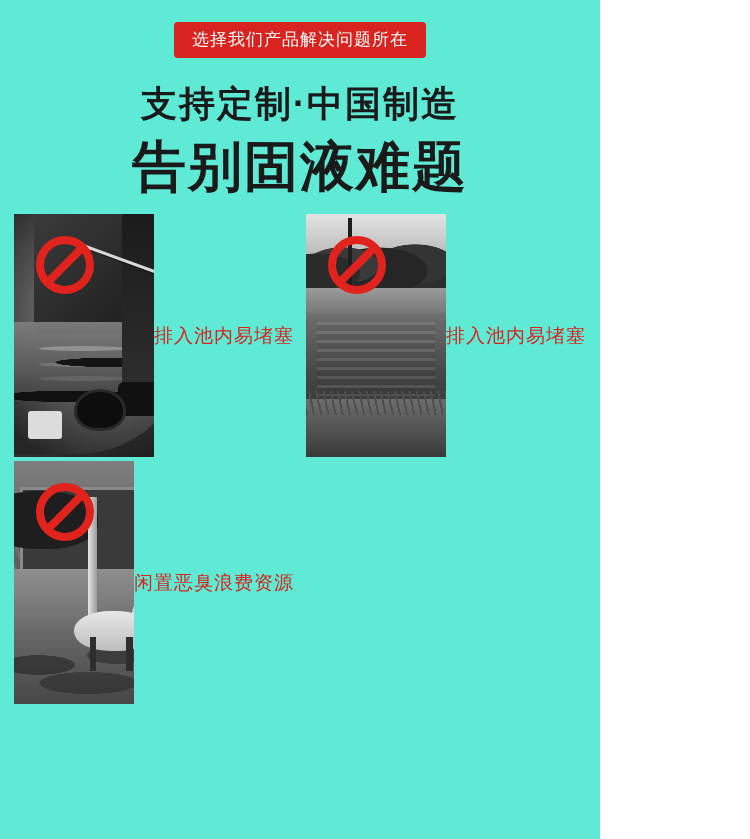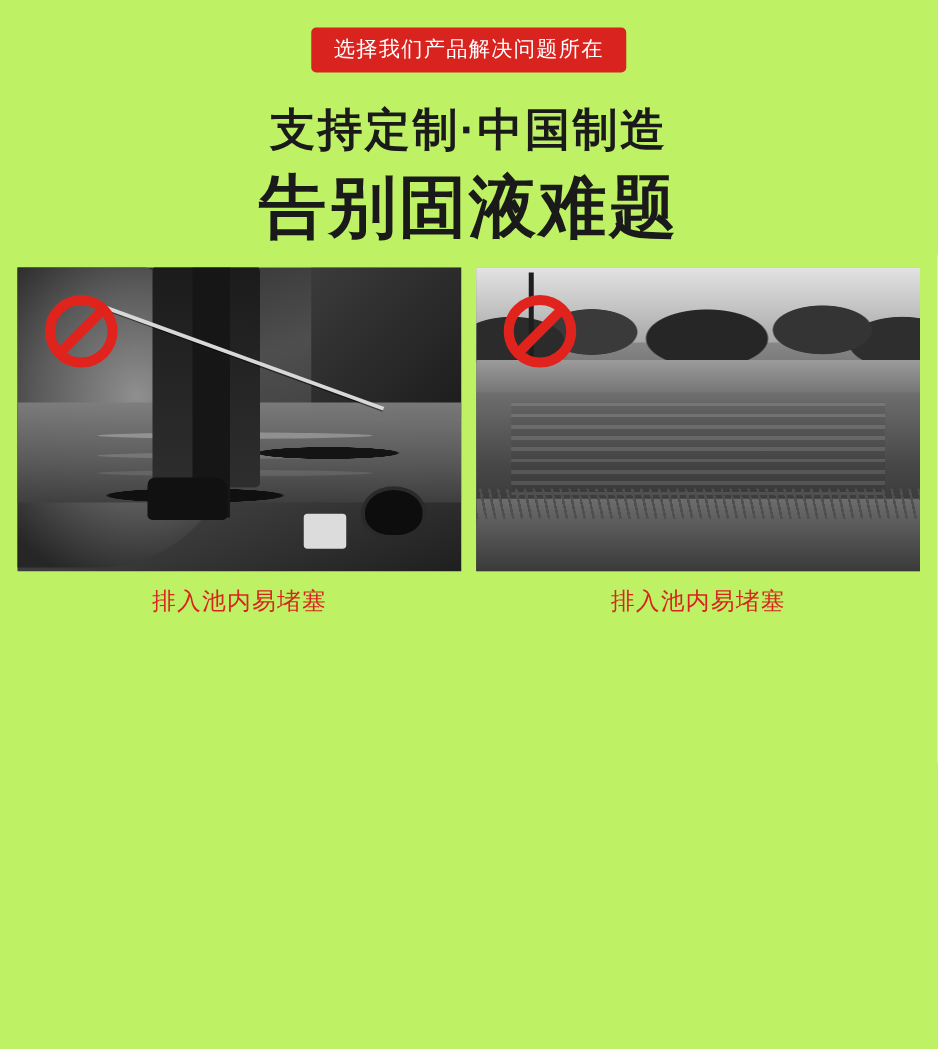"选择我们产品解决问题所在" .page { background: #bef264 -> #5eead4; width: 750px -> 600px }
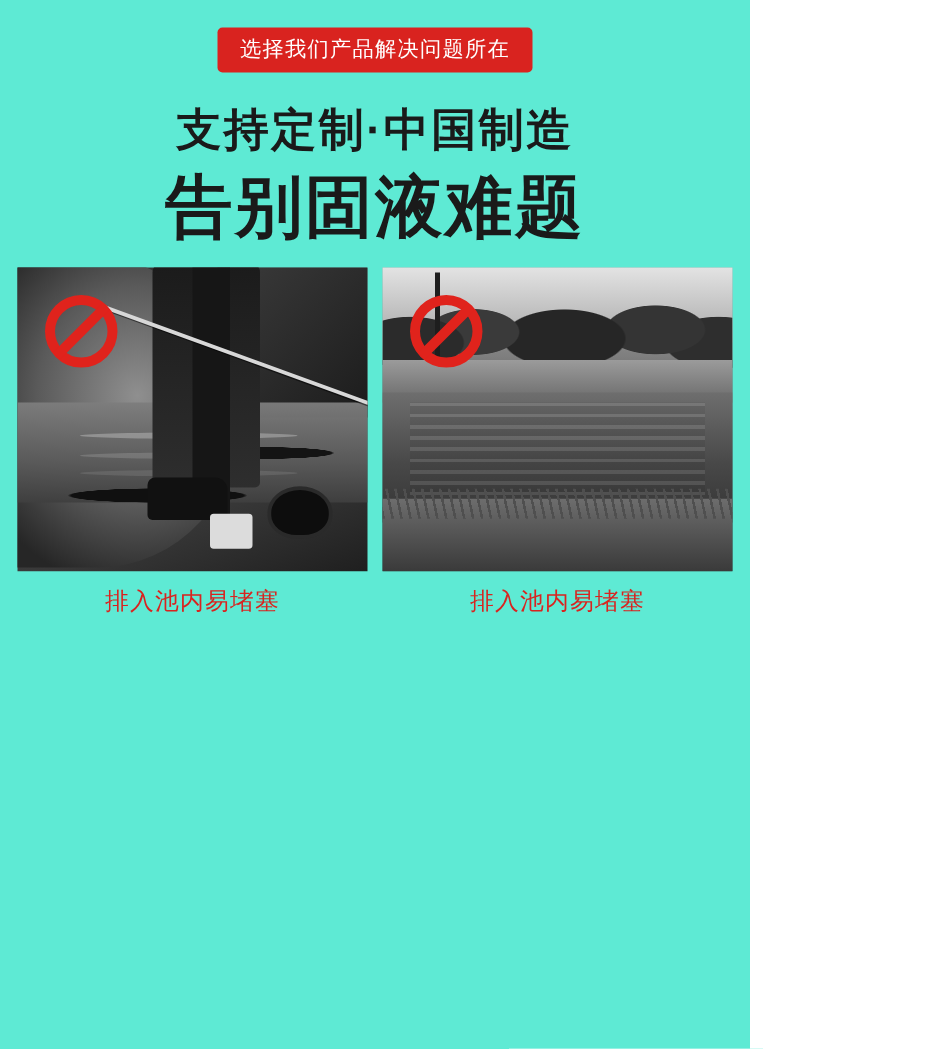"排入池内易堵塞" .cell { flex-direction: column -> row }
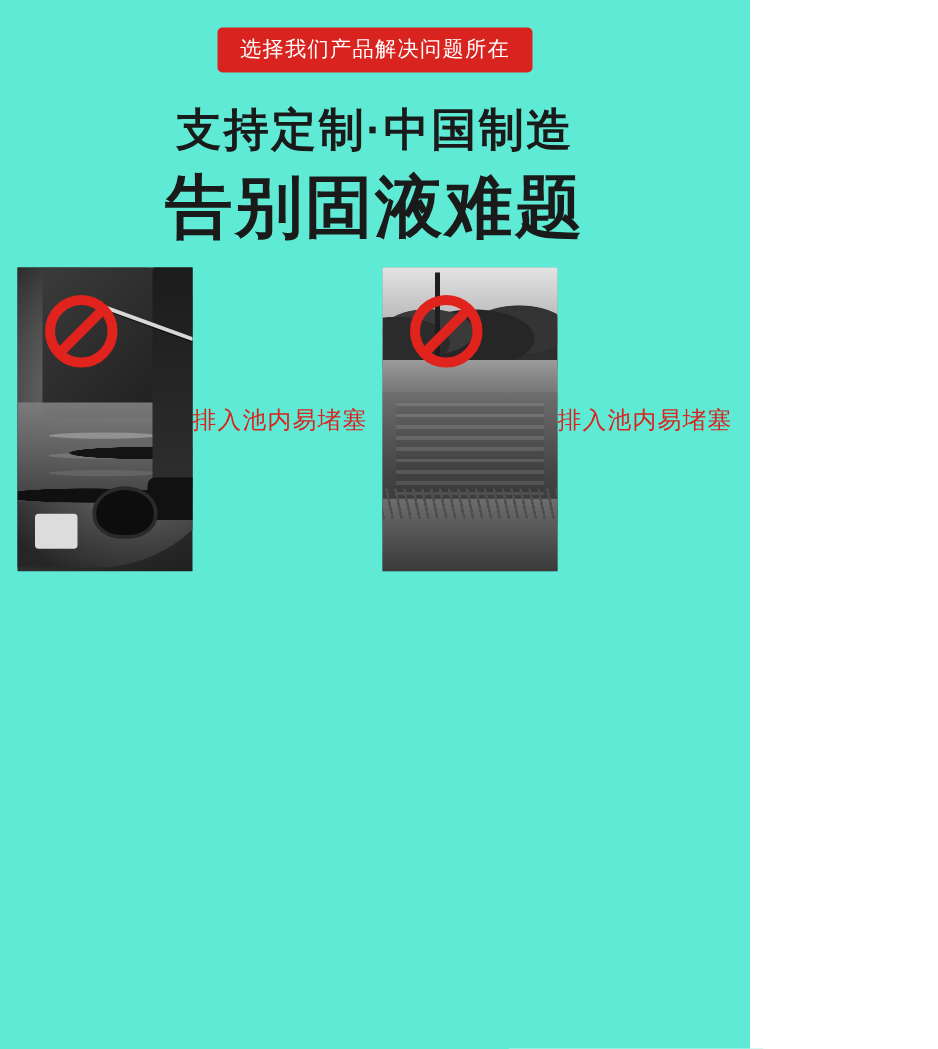"闲置恶臭浪费资源" div.cell { html: none -> <div> <div> <div></div> <div></div> <div></div> <div></div> <div></div> <div></div> <div></div> <div></div> <div></div> <div></div> <div></div> <div></div> </div> <div>闲置恶臭浪费资源</div> </div> }
